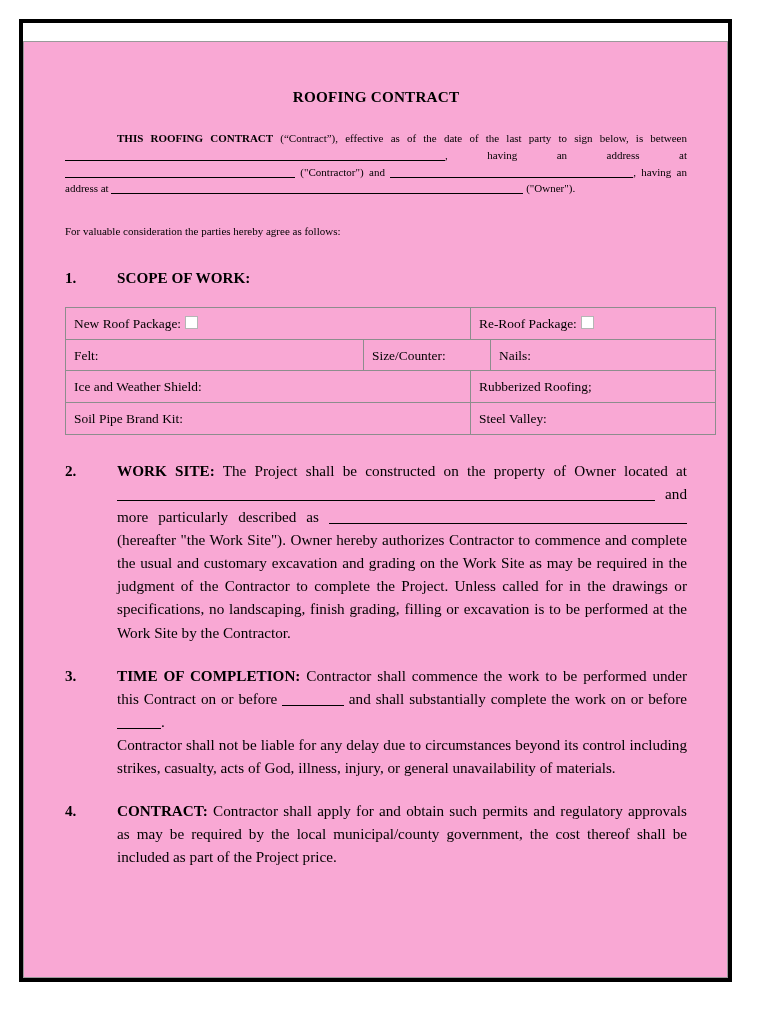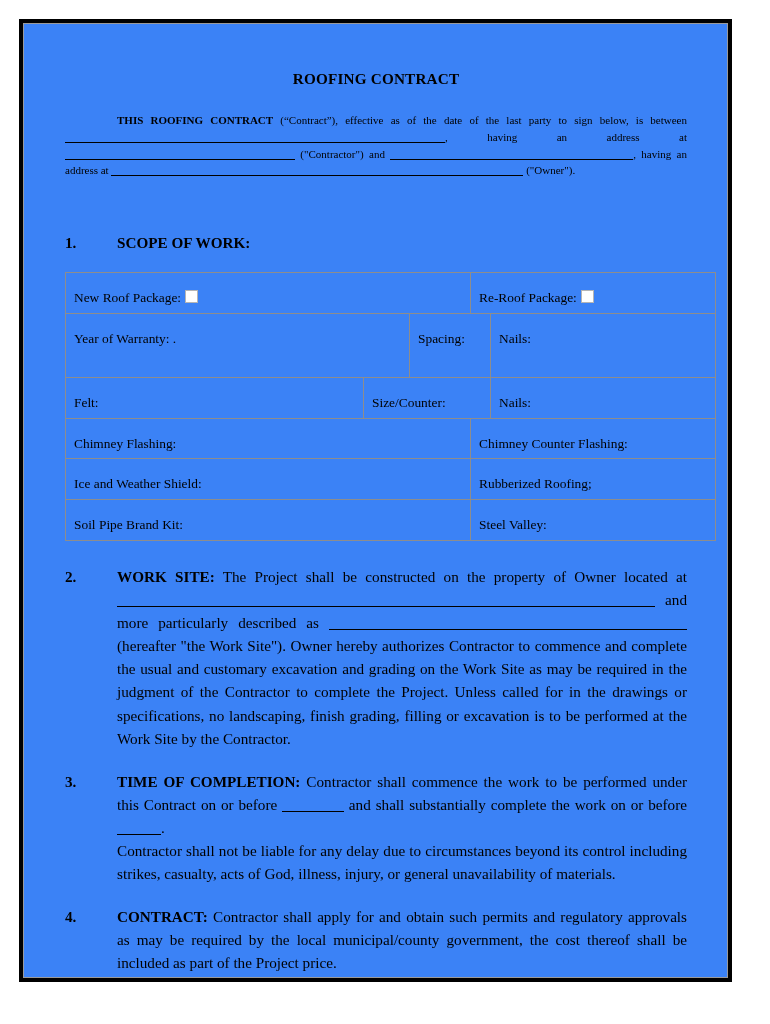"ROOFING CONTRACT" #page-inner { background: #3b82f6 -> #f9a8d4; margin-top: none -> 18px }
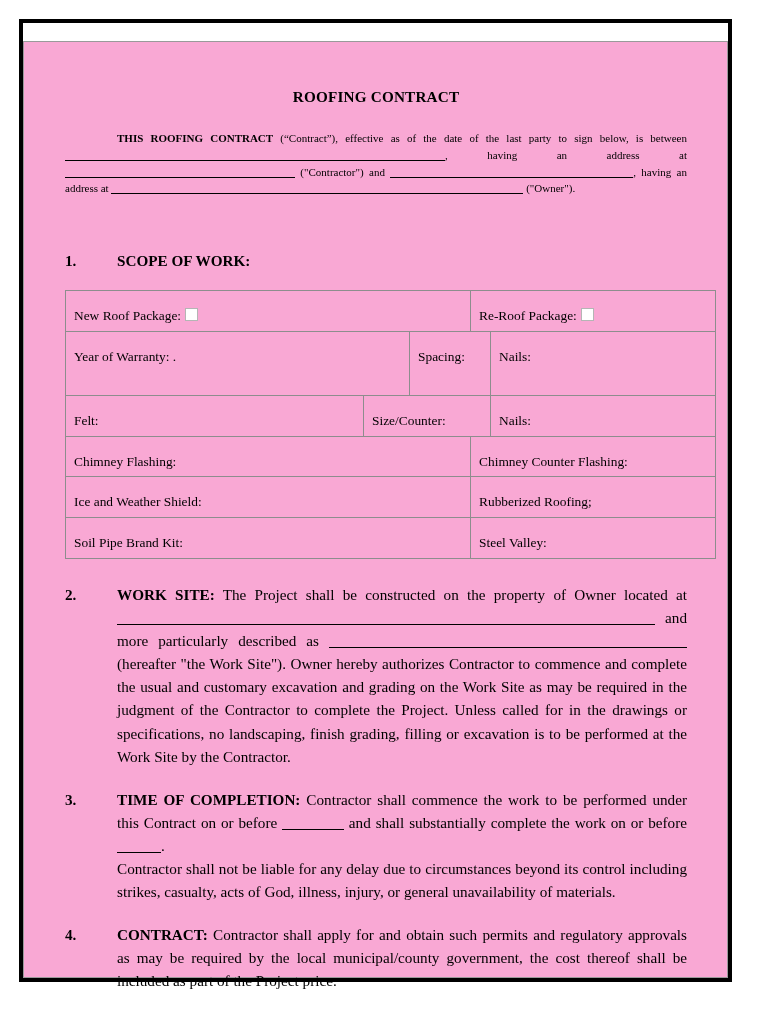"For valuable consideration the parties" p.body { html: none -> <p>For valuable consideration the parties hereby agree as follows:</p> }
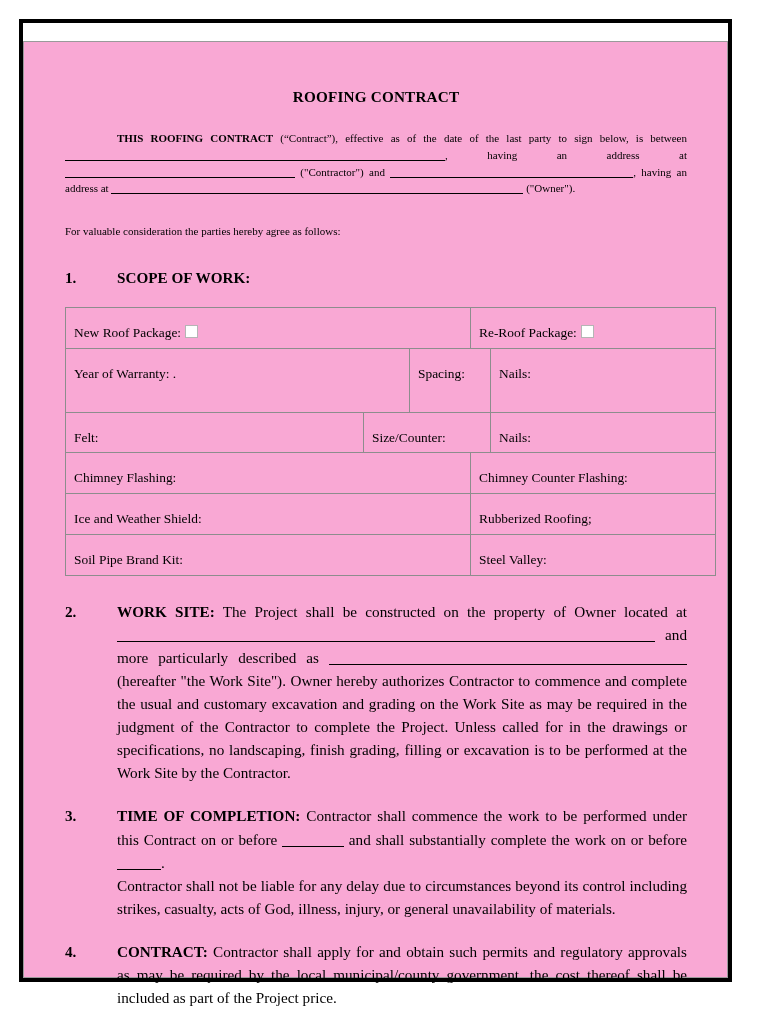"New Roof Package:" table.scope td { padding: 17px 7px 6px 8px -> 8px 7px 6px 8px }
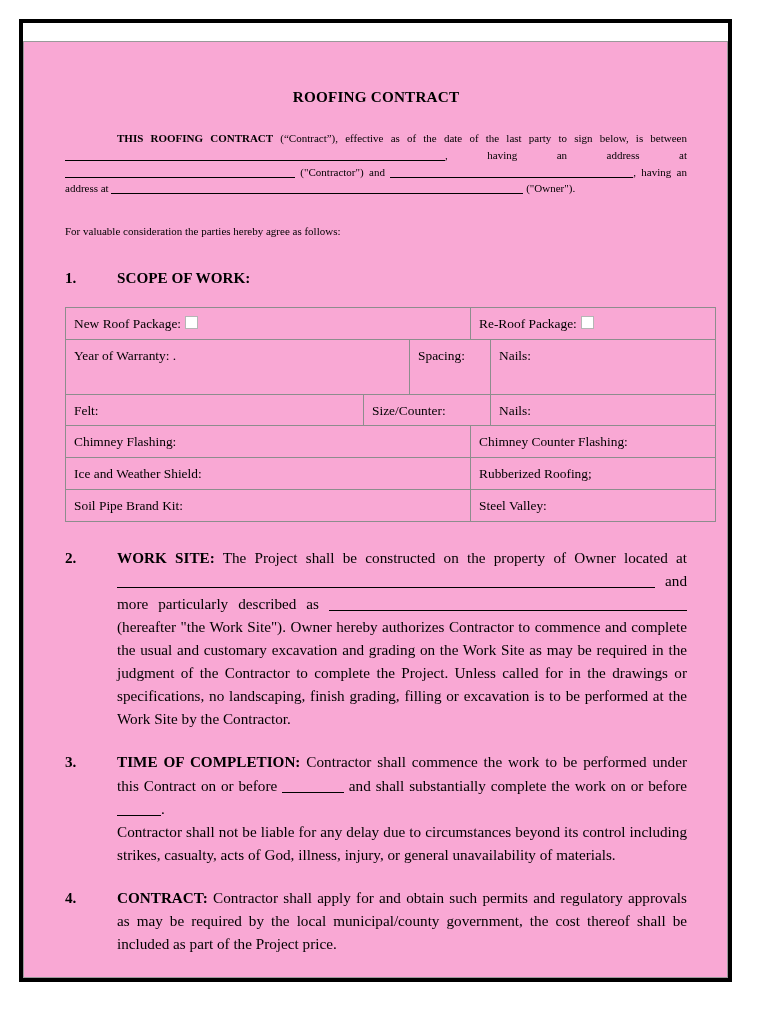"Year of Warranty: ." tr { html: <tr> <td><span>Year of Warranty: .</span></td> <td><span>Spacing:</span></td> <td><span>Nails:</span></td> </tr> -> none }
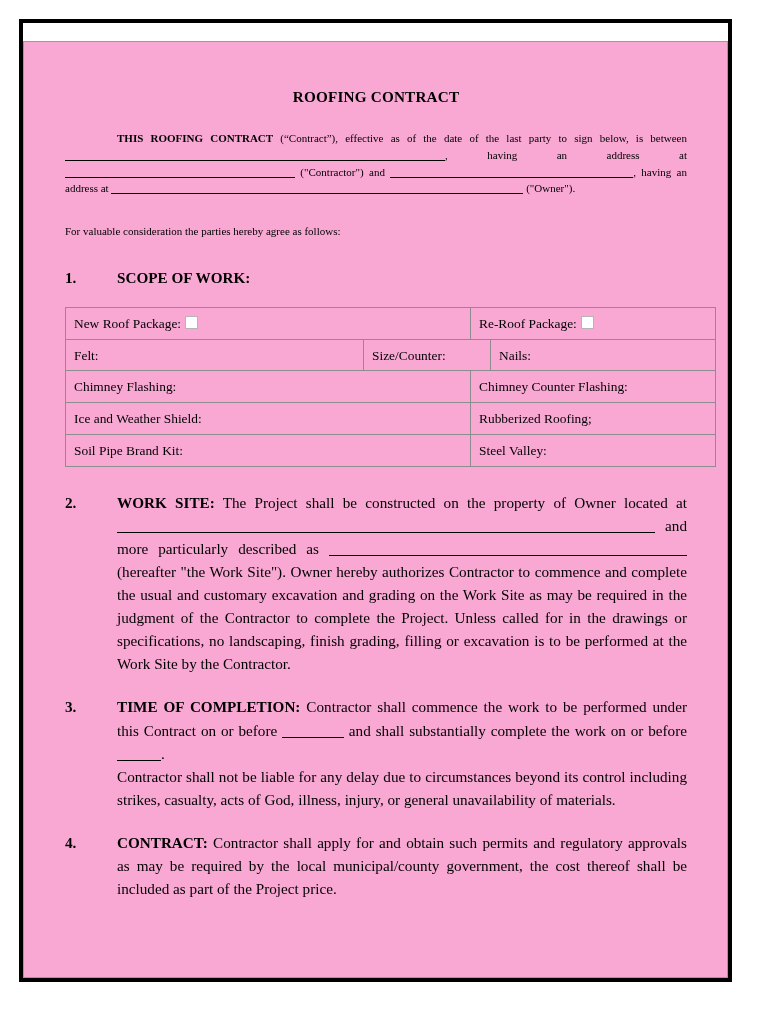"Chimney Flashing:" tr { html: <tr> <td><span>Chimney Flashing:</span></td> <td><span>Chimney Counter Flashing:</span></td> </tr> -> none }
